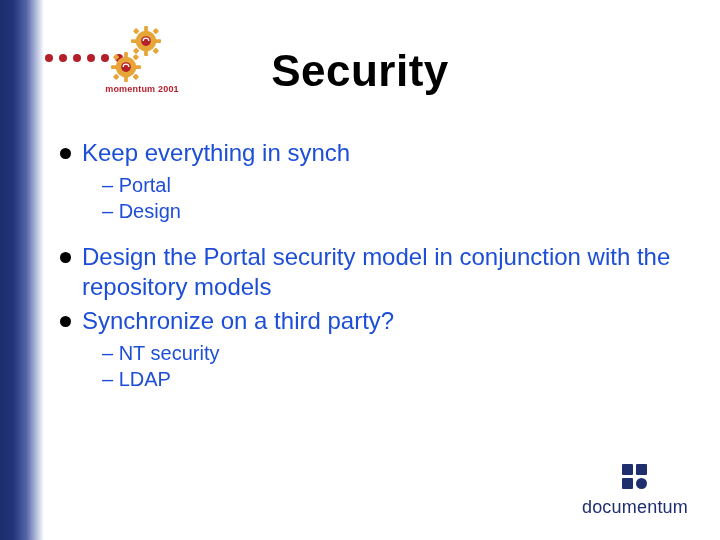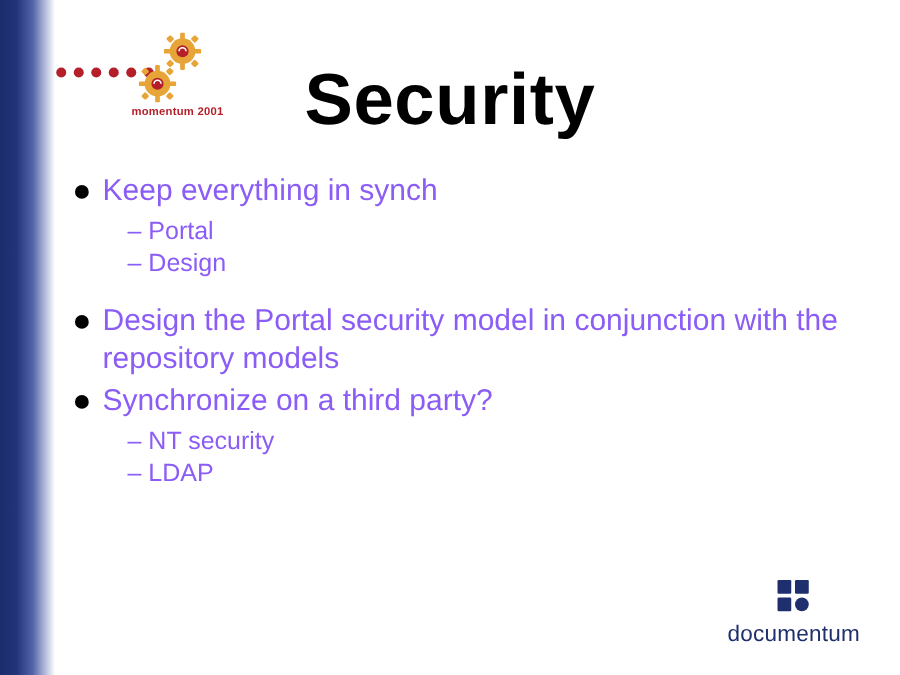"Security" .title { font-size: 58px -> 44px }
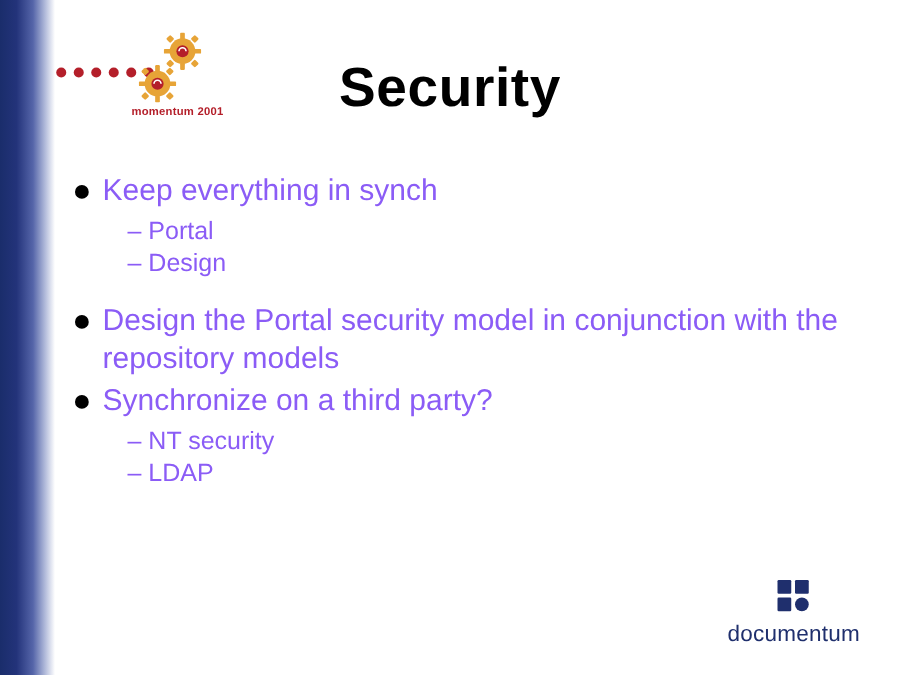"Keep everything in synch" .content { color: #8b5cf6 -> #1d4ed8 }
